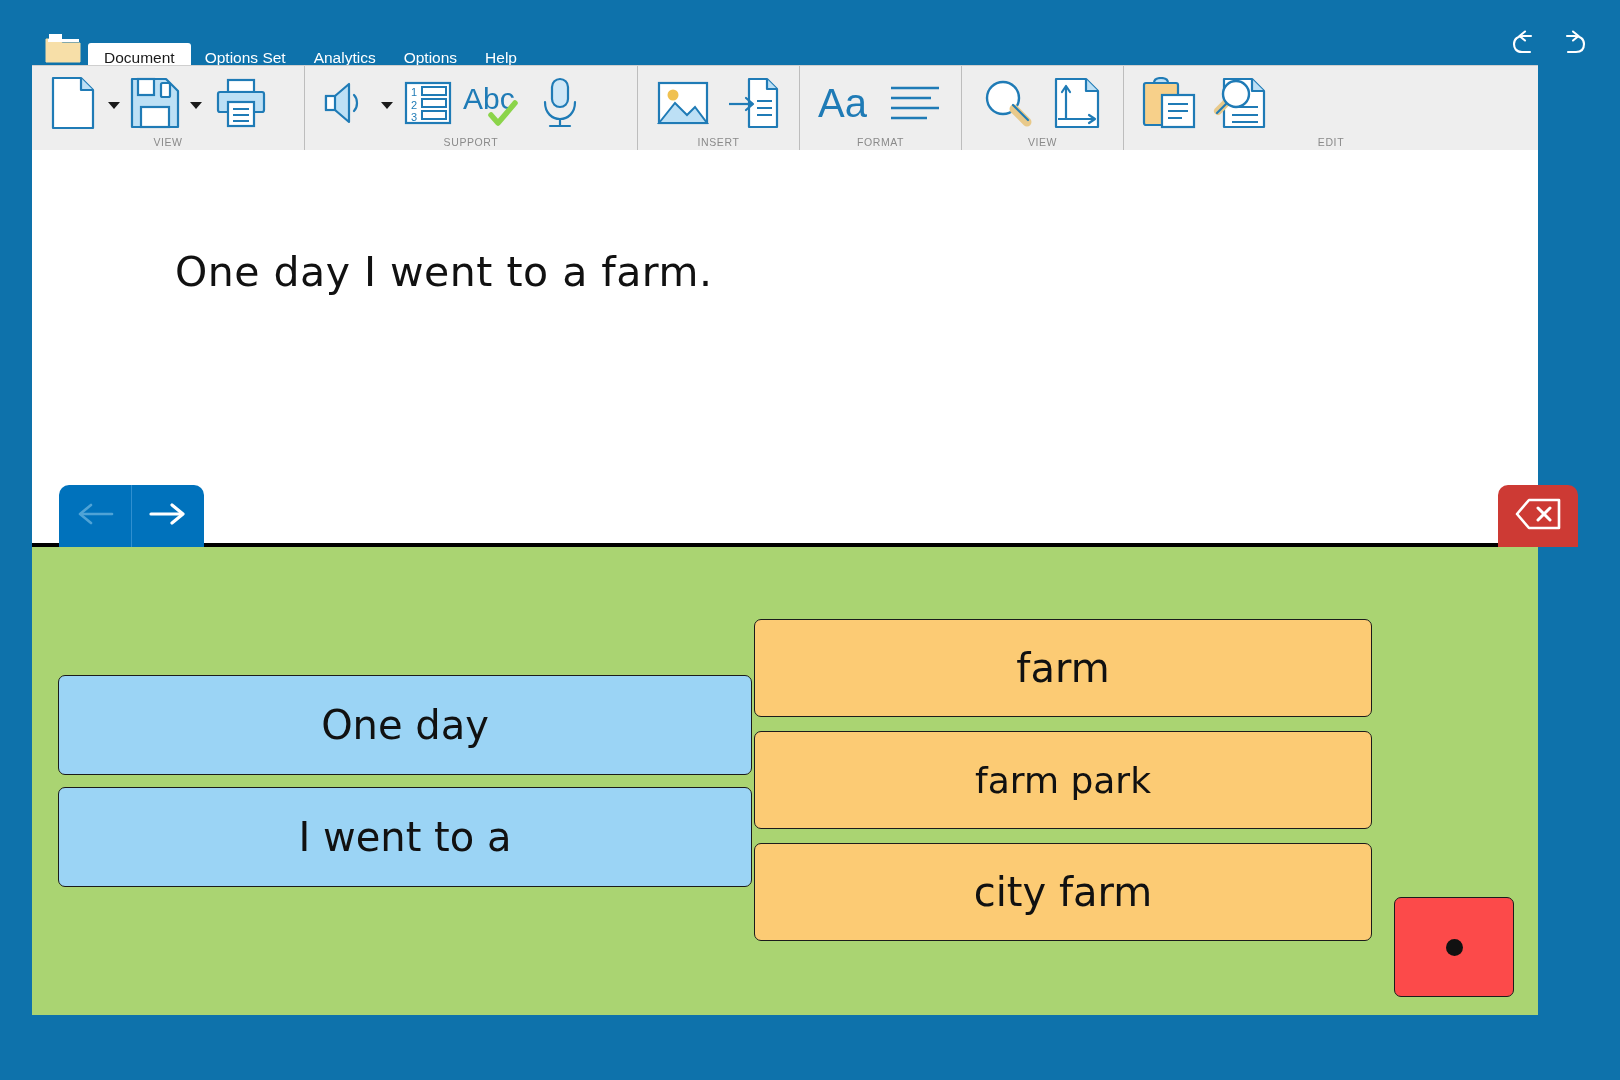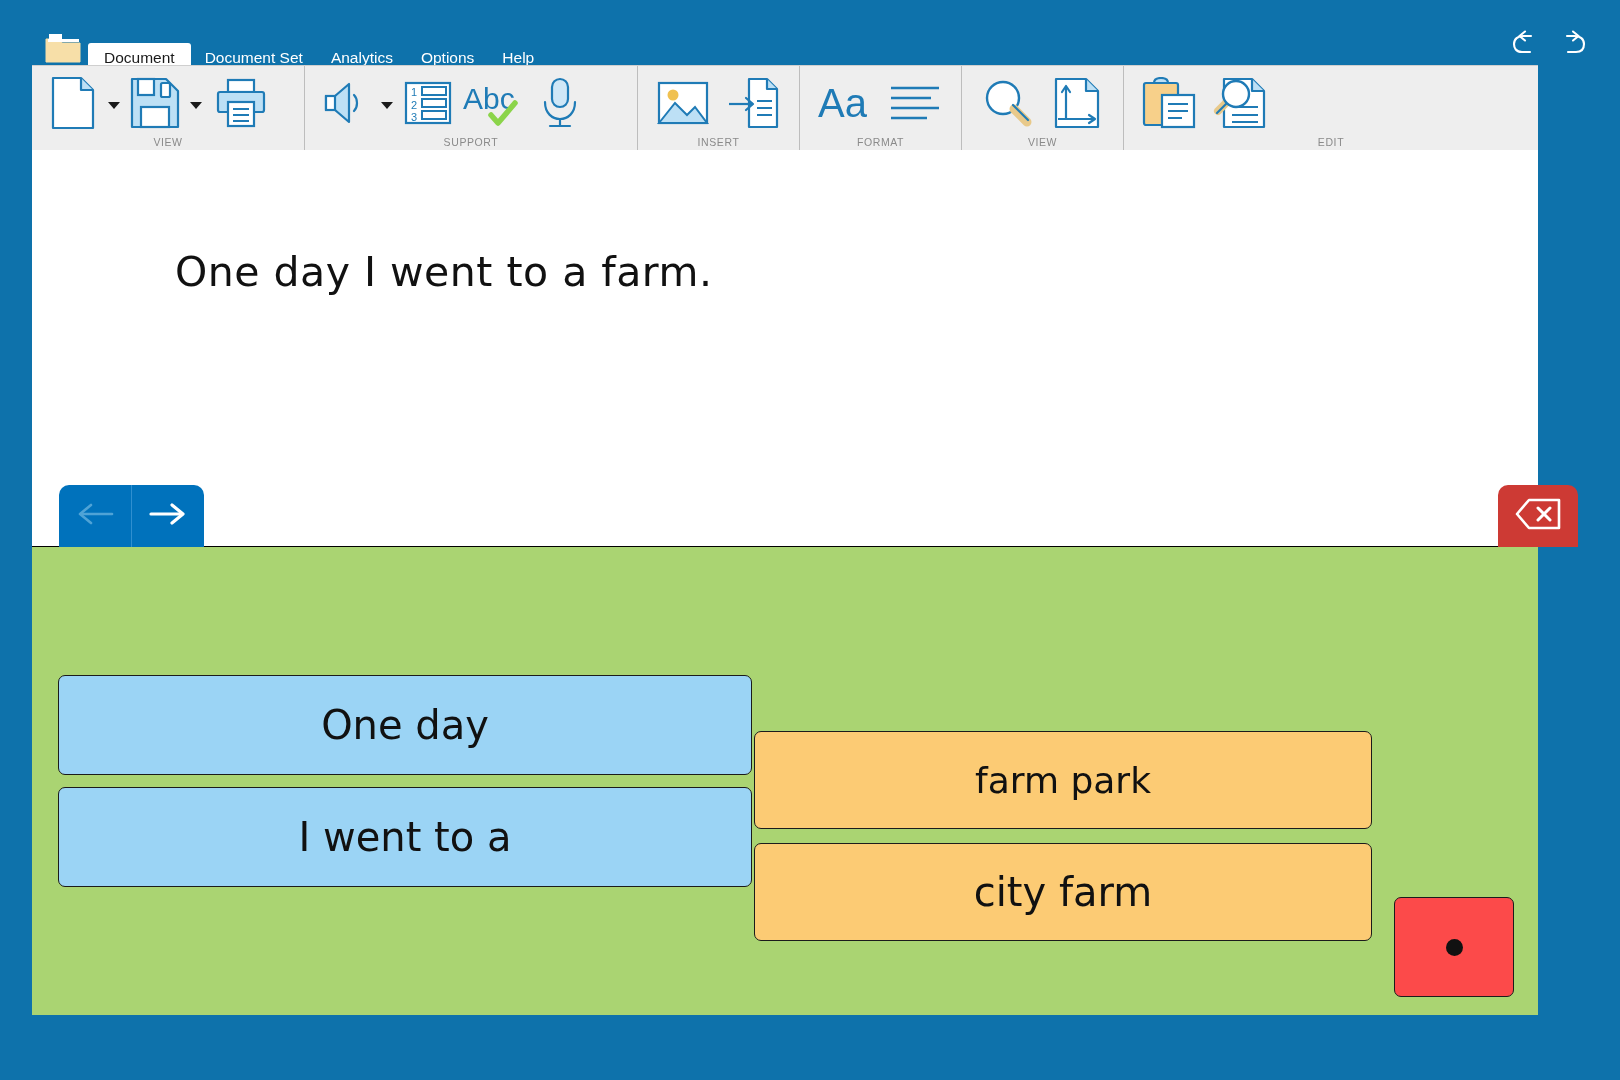"Document Set" div.menu-tab { text: Document -> Options }
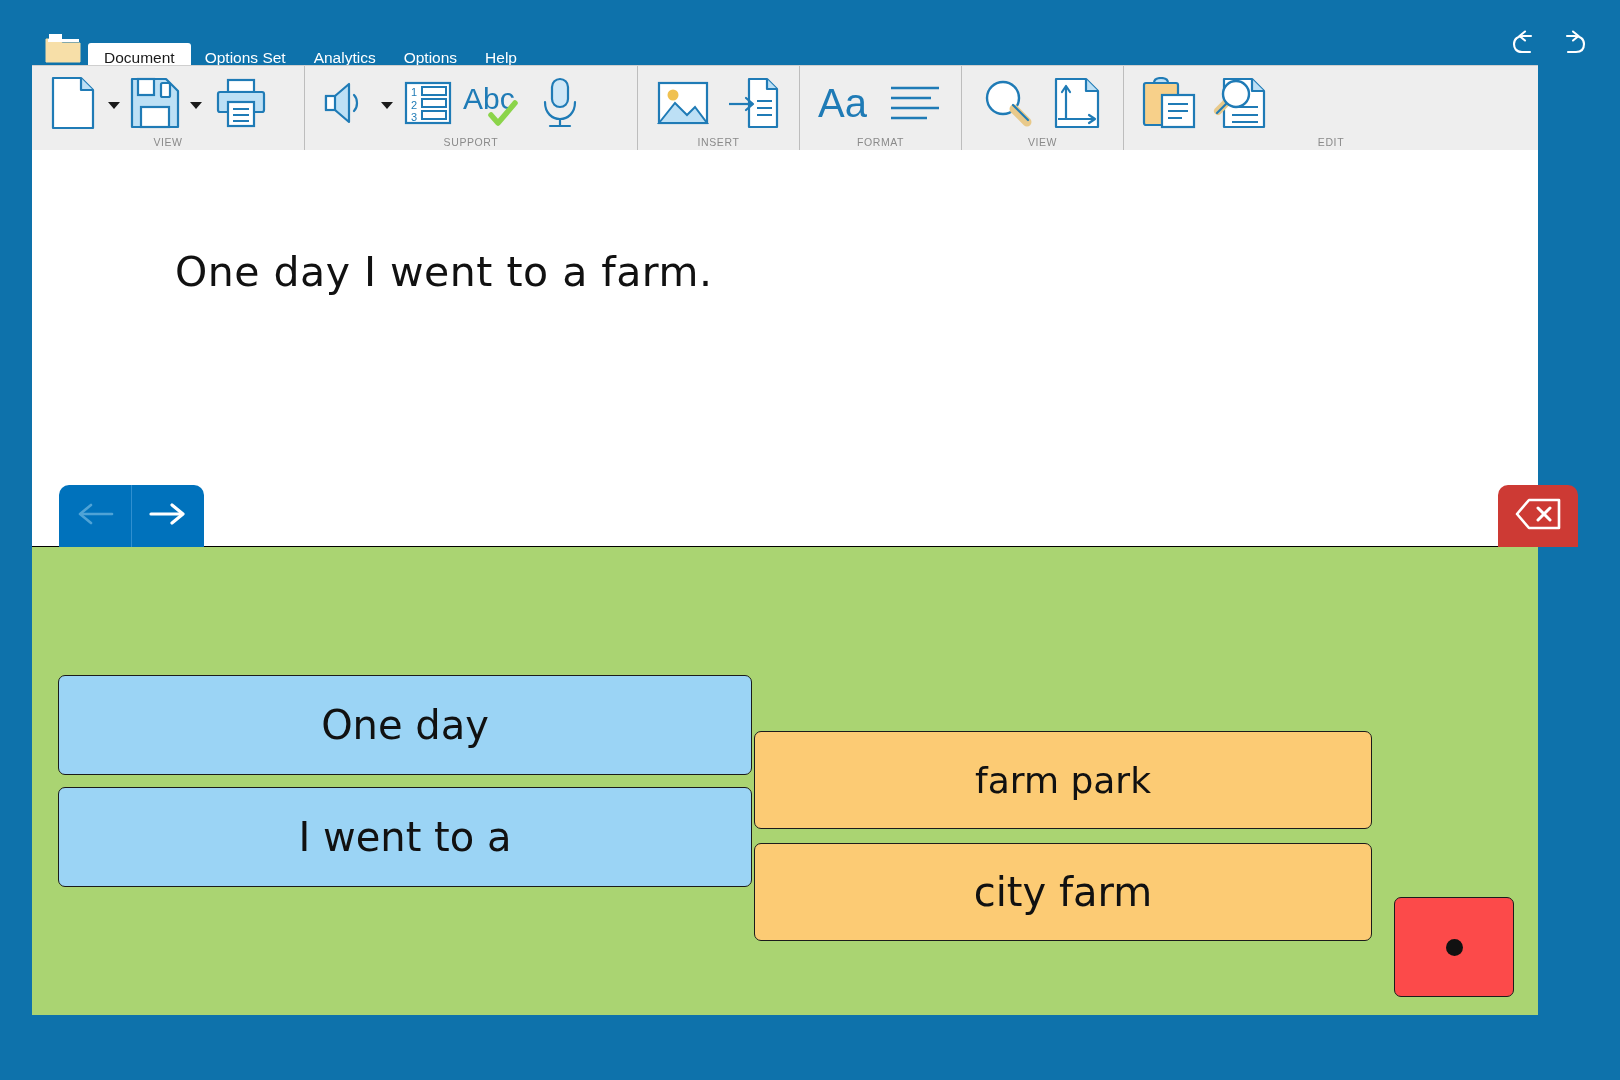"One day I went to" .doc-area { border-bottom: 1px solid #000000 -> 4px solid #000000 }
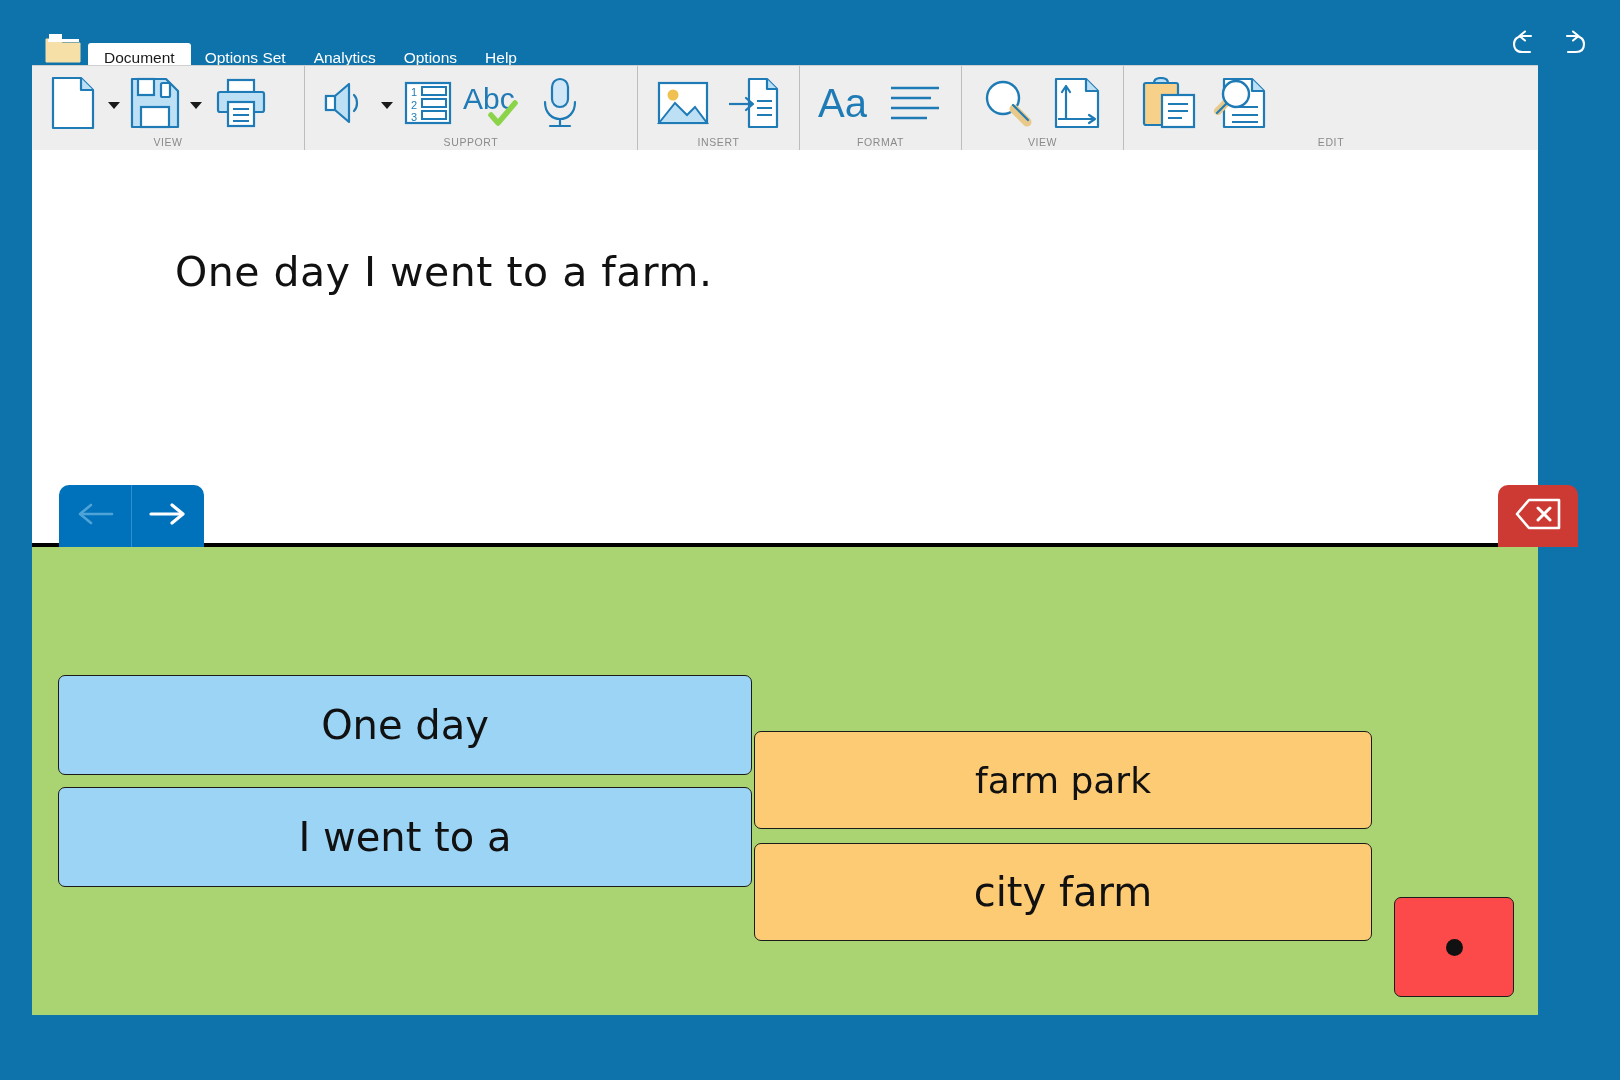"farm" div.card { html: none -> <div>farm</div> }
